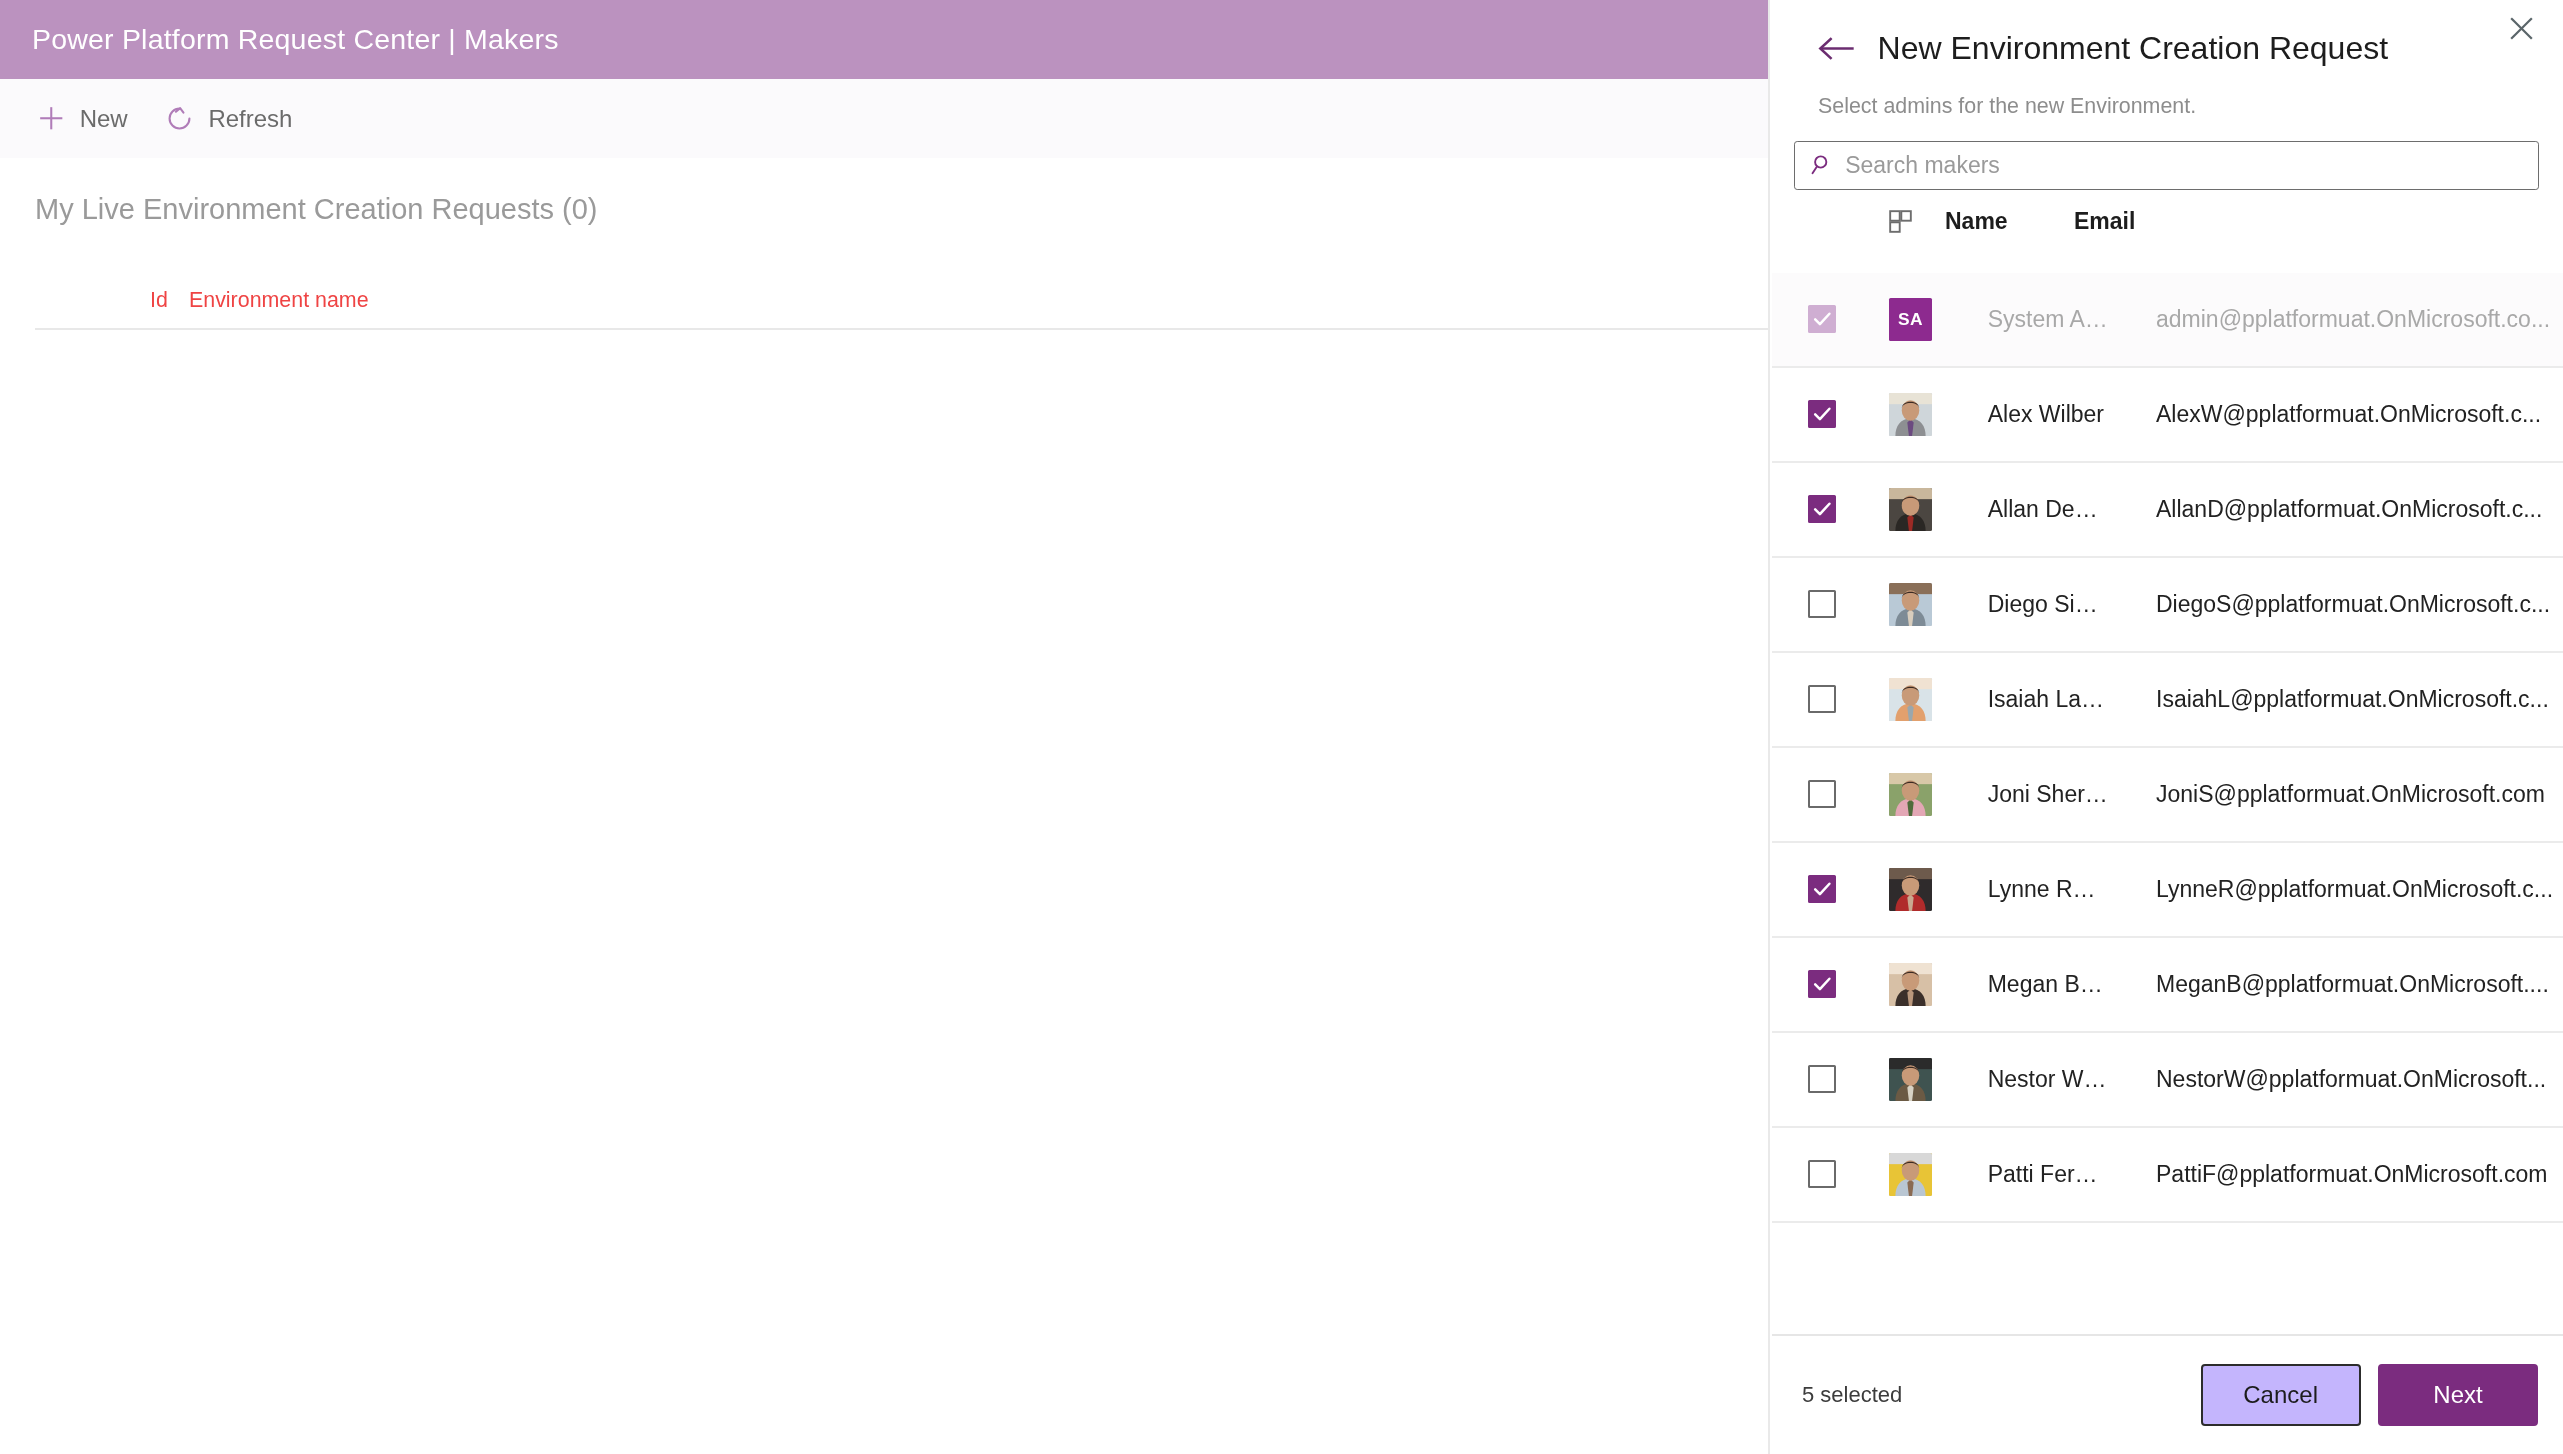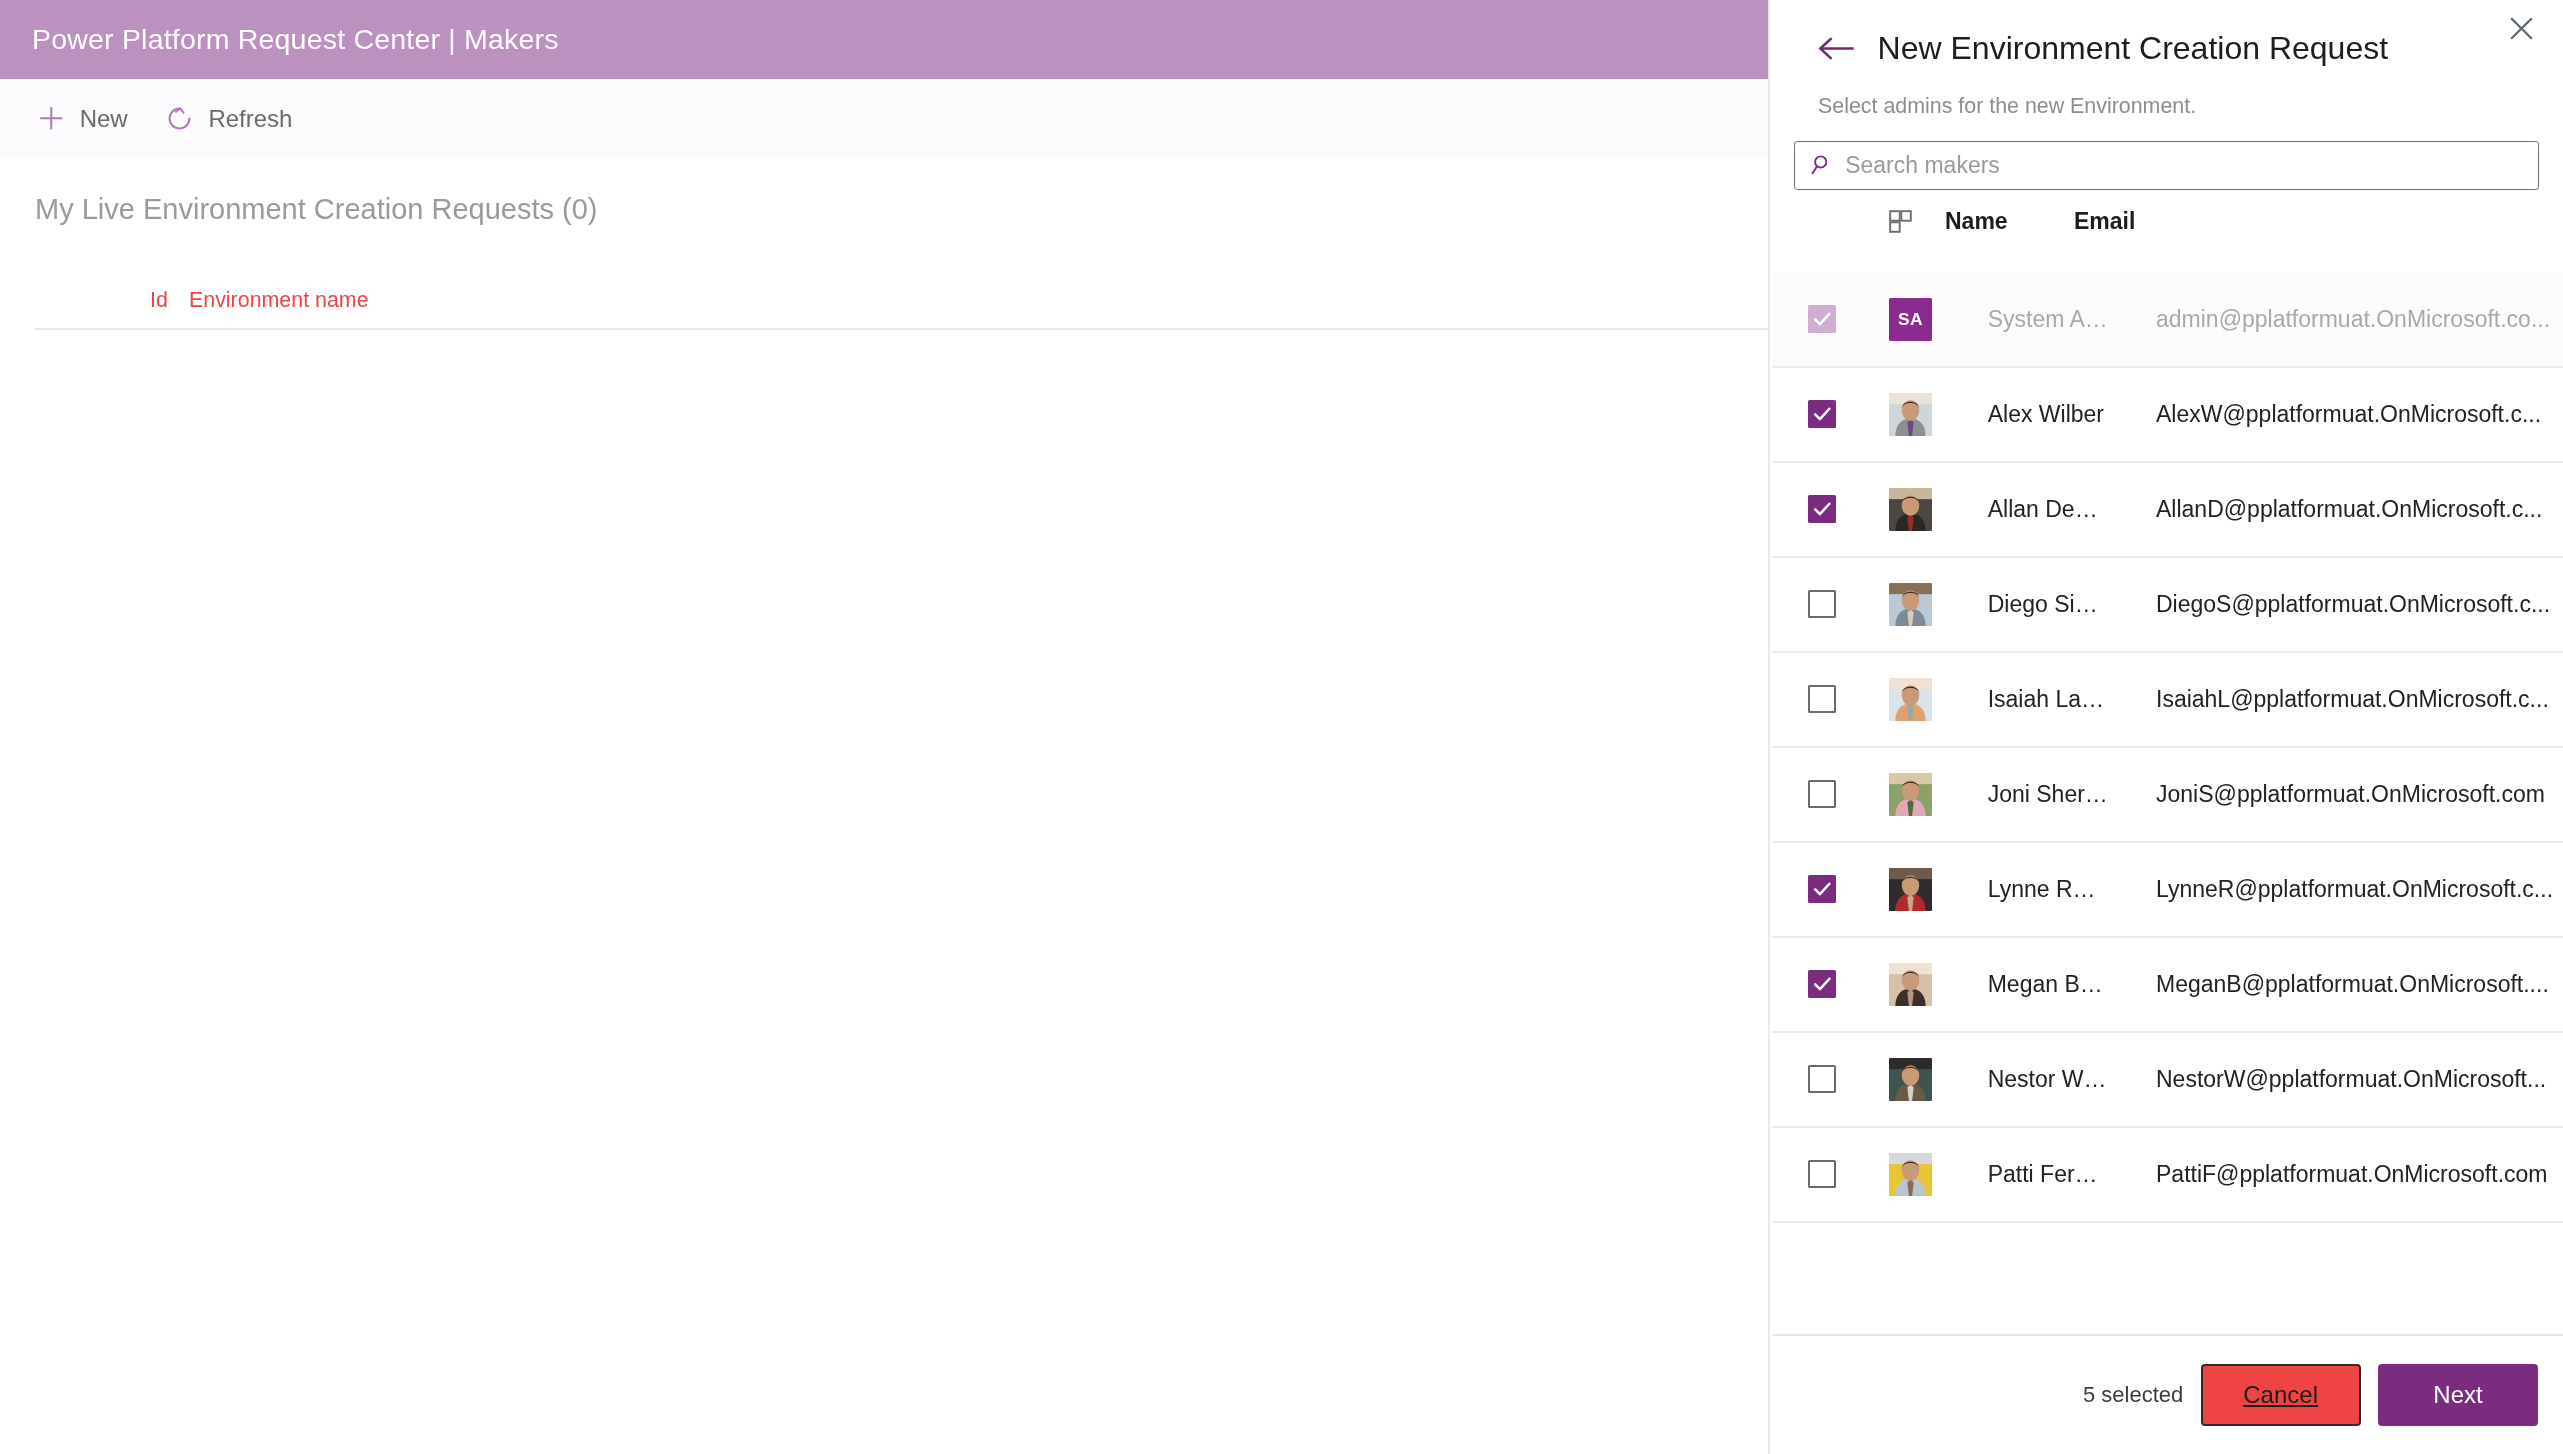"5 selected" #panel-footer { text-align: right -> none }
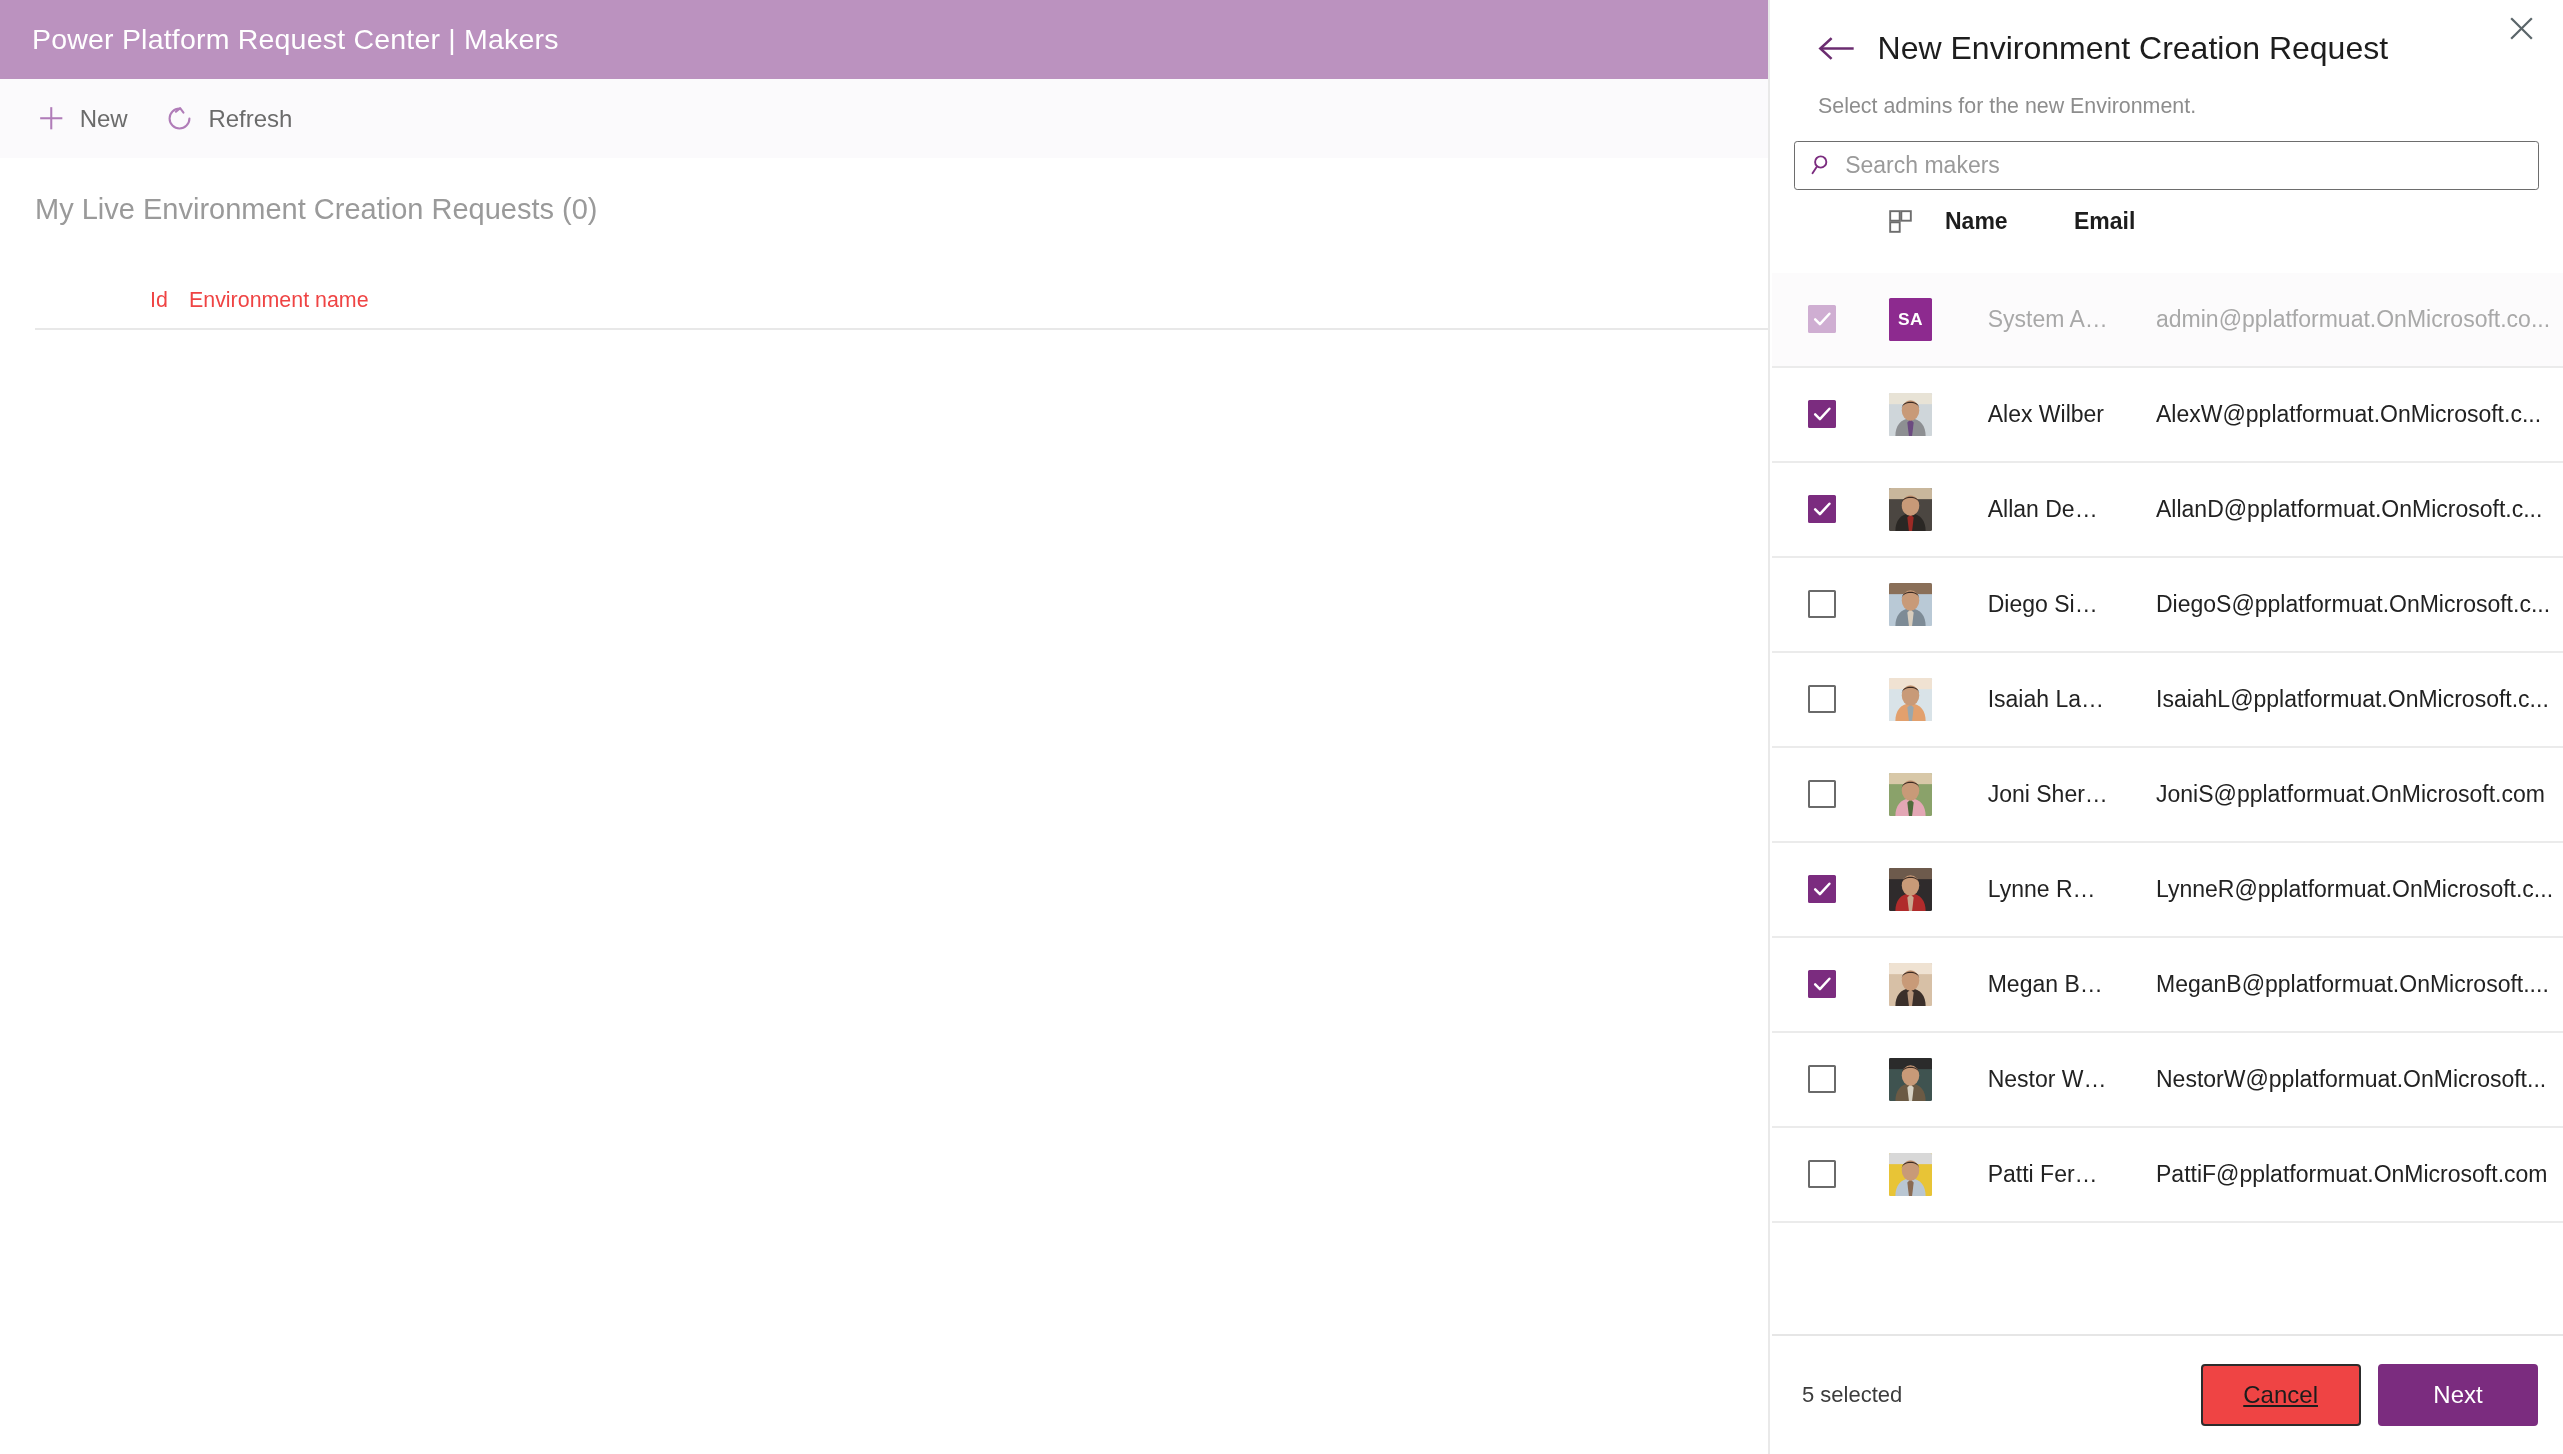"Cancel" #cancel-btn { background: #ef4444 -> #c4b5fd; text-decoration: underline -> none }
